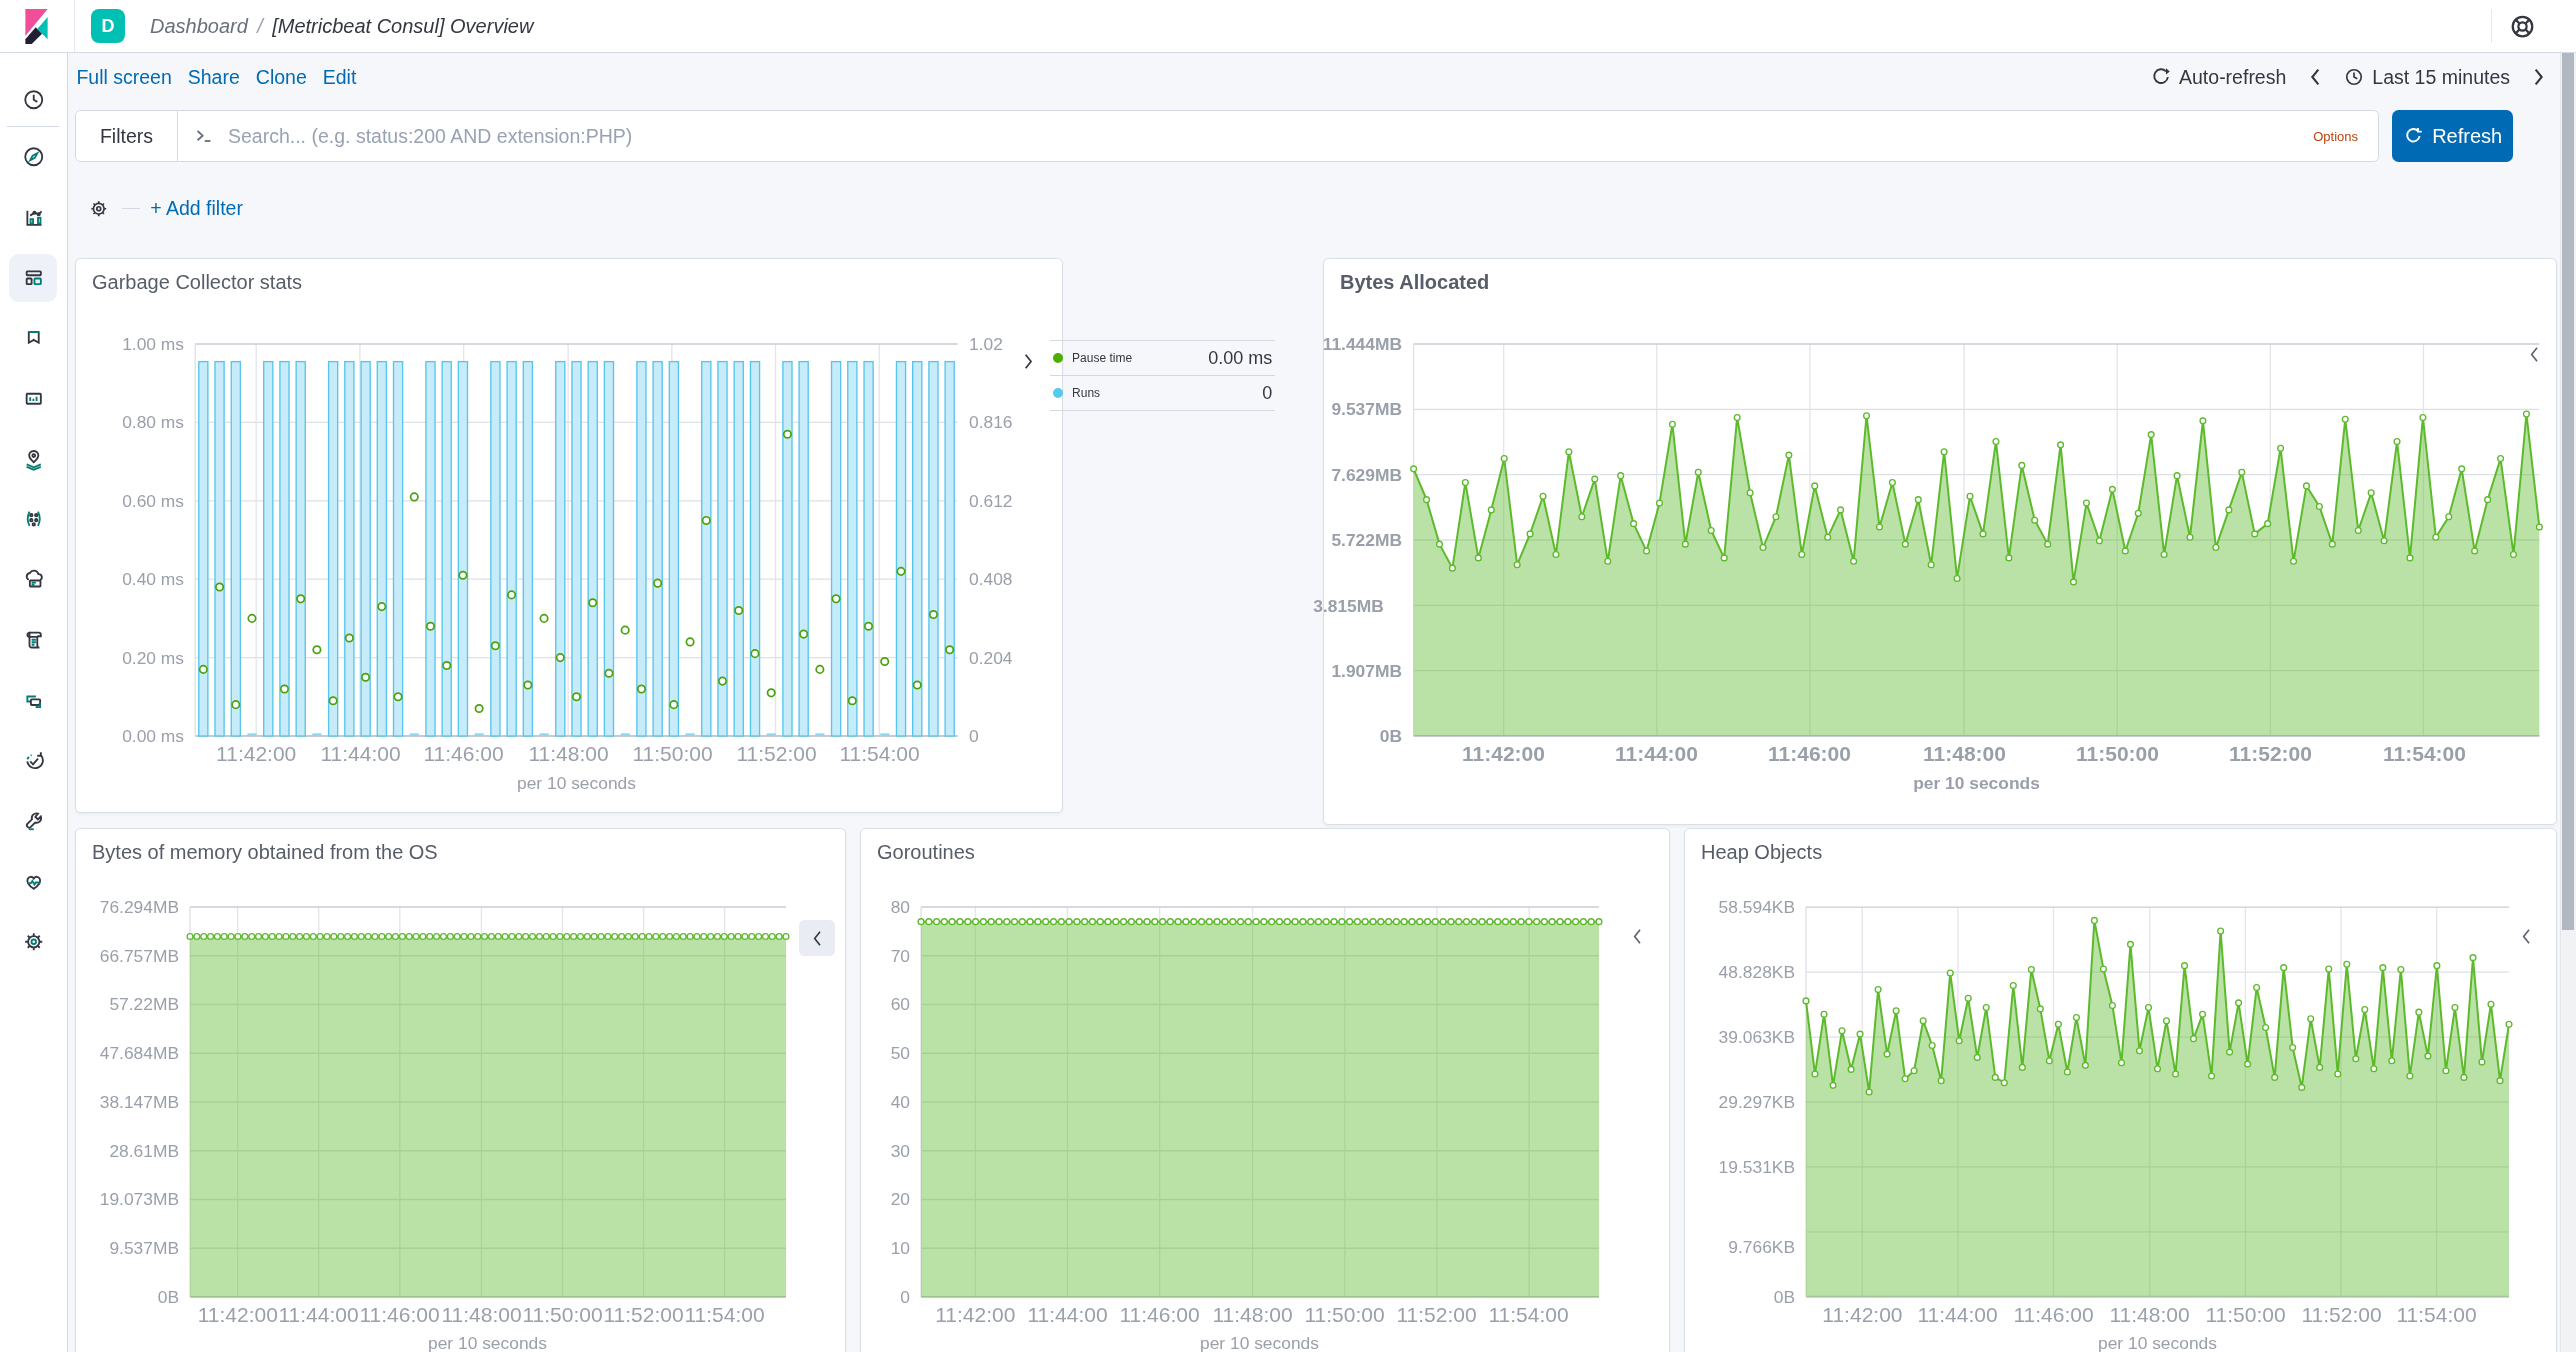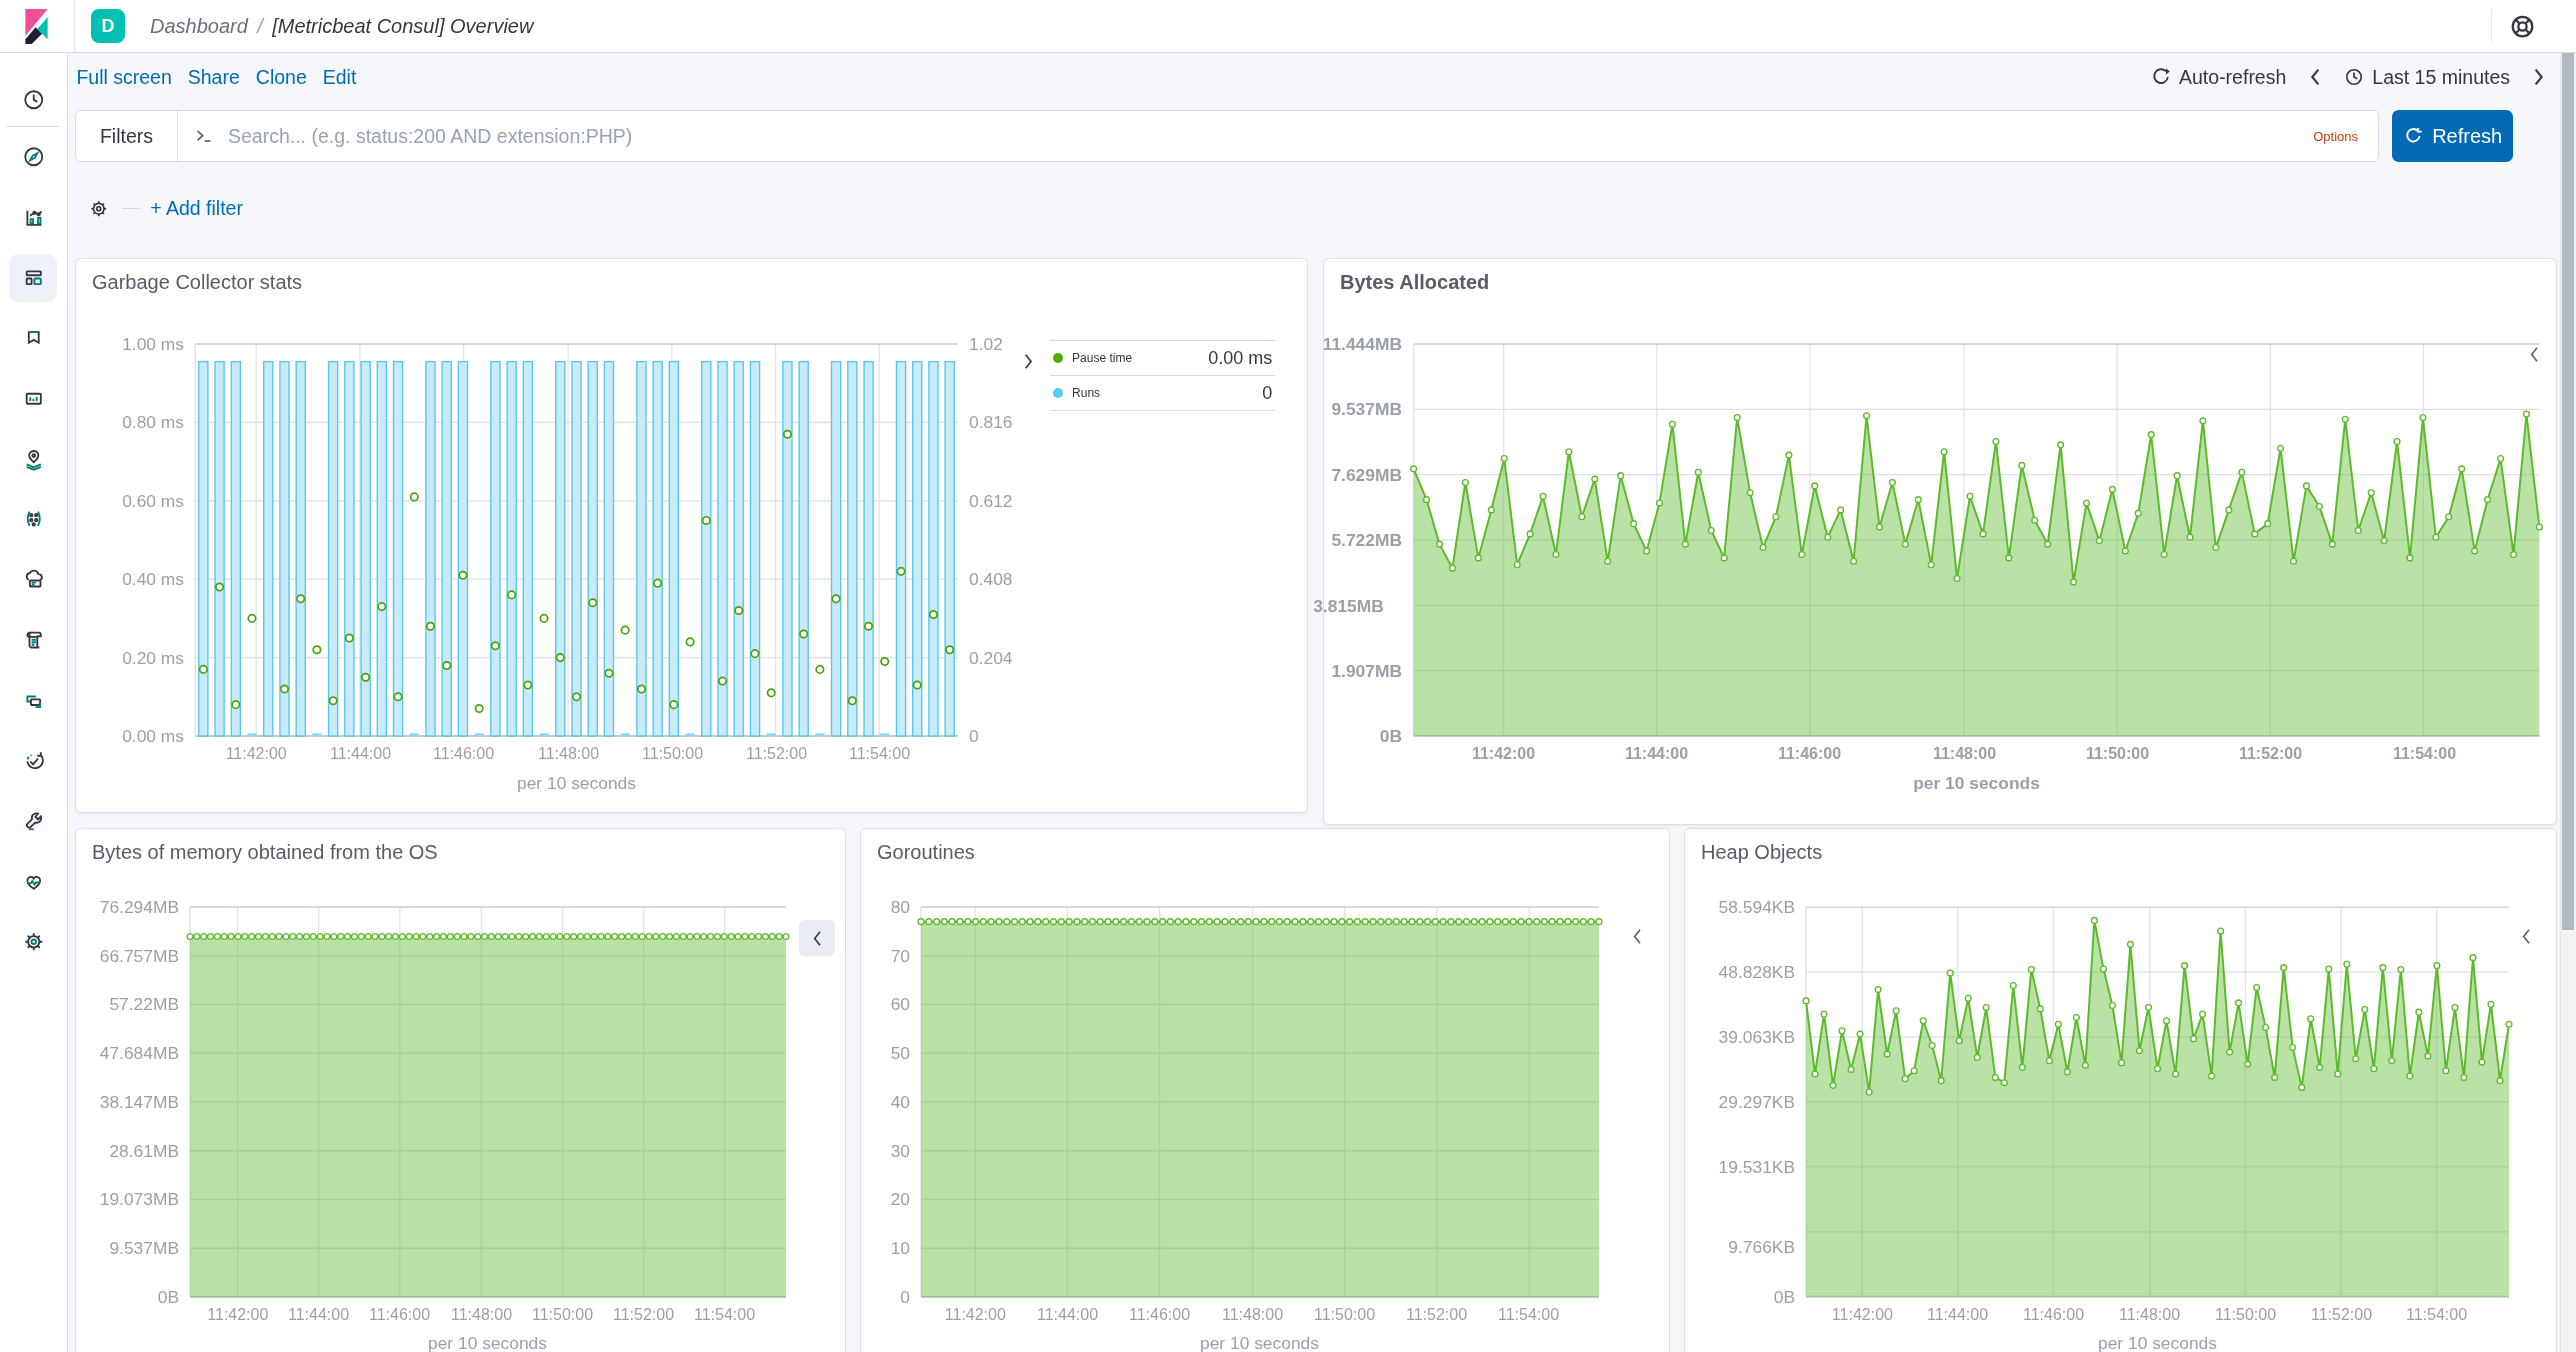"Garbage Collector stats" .panel1 { width: 1233px -> 988px }
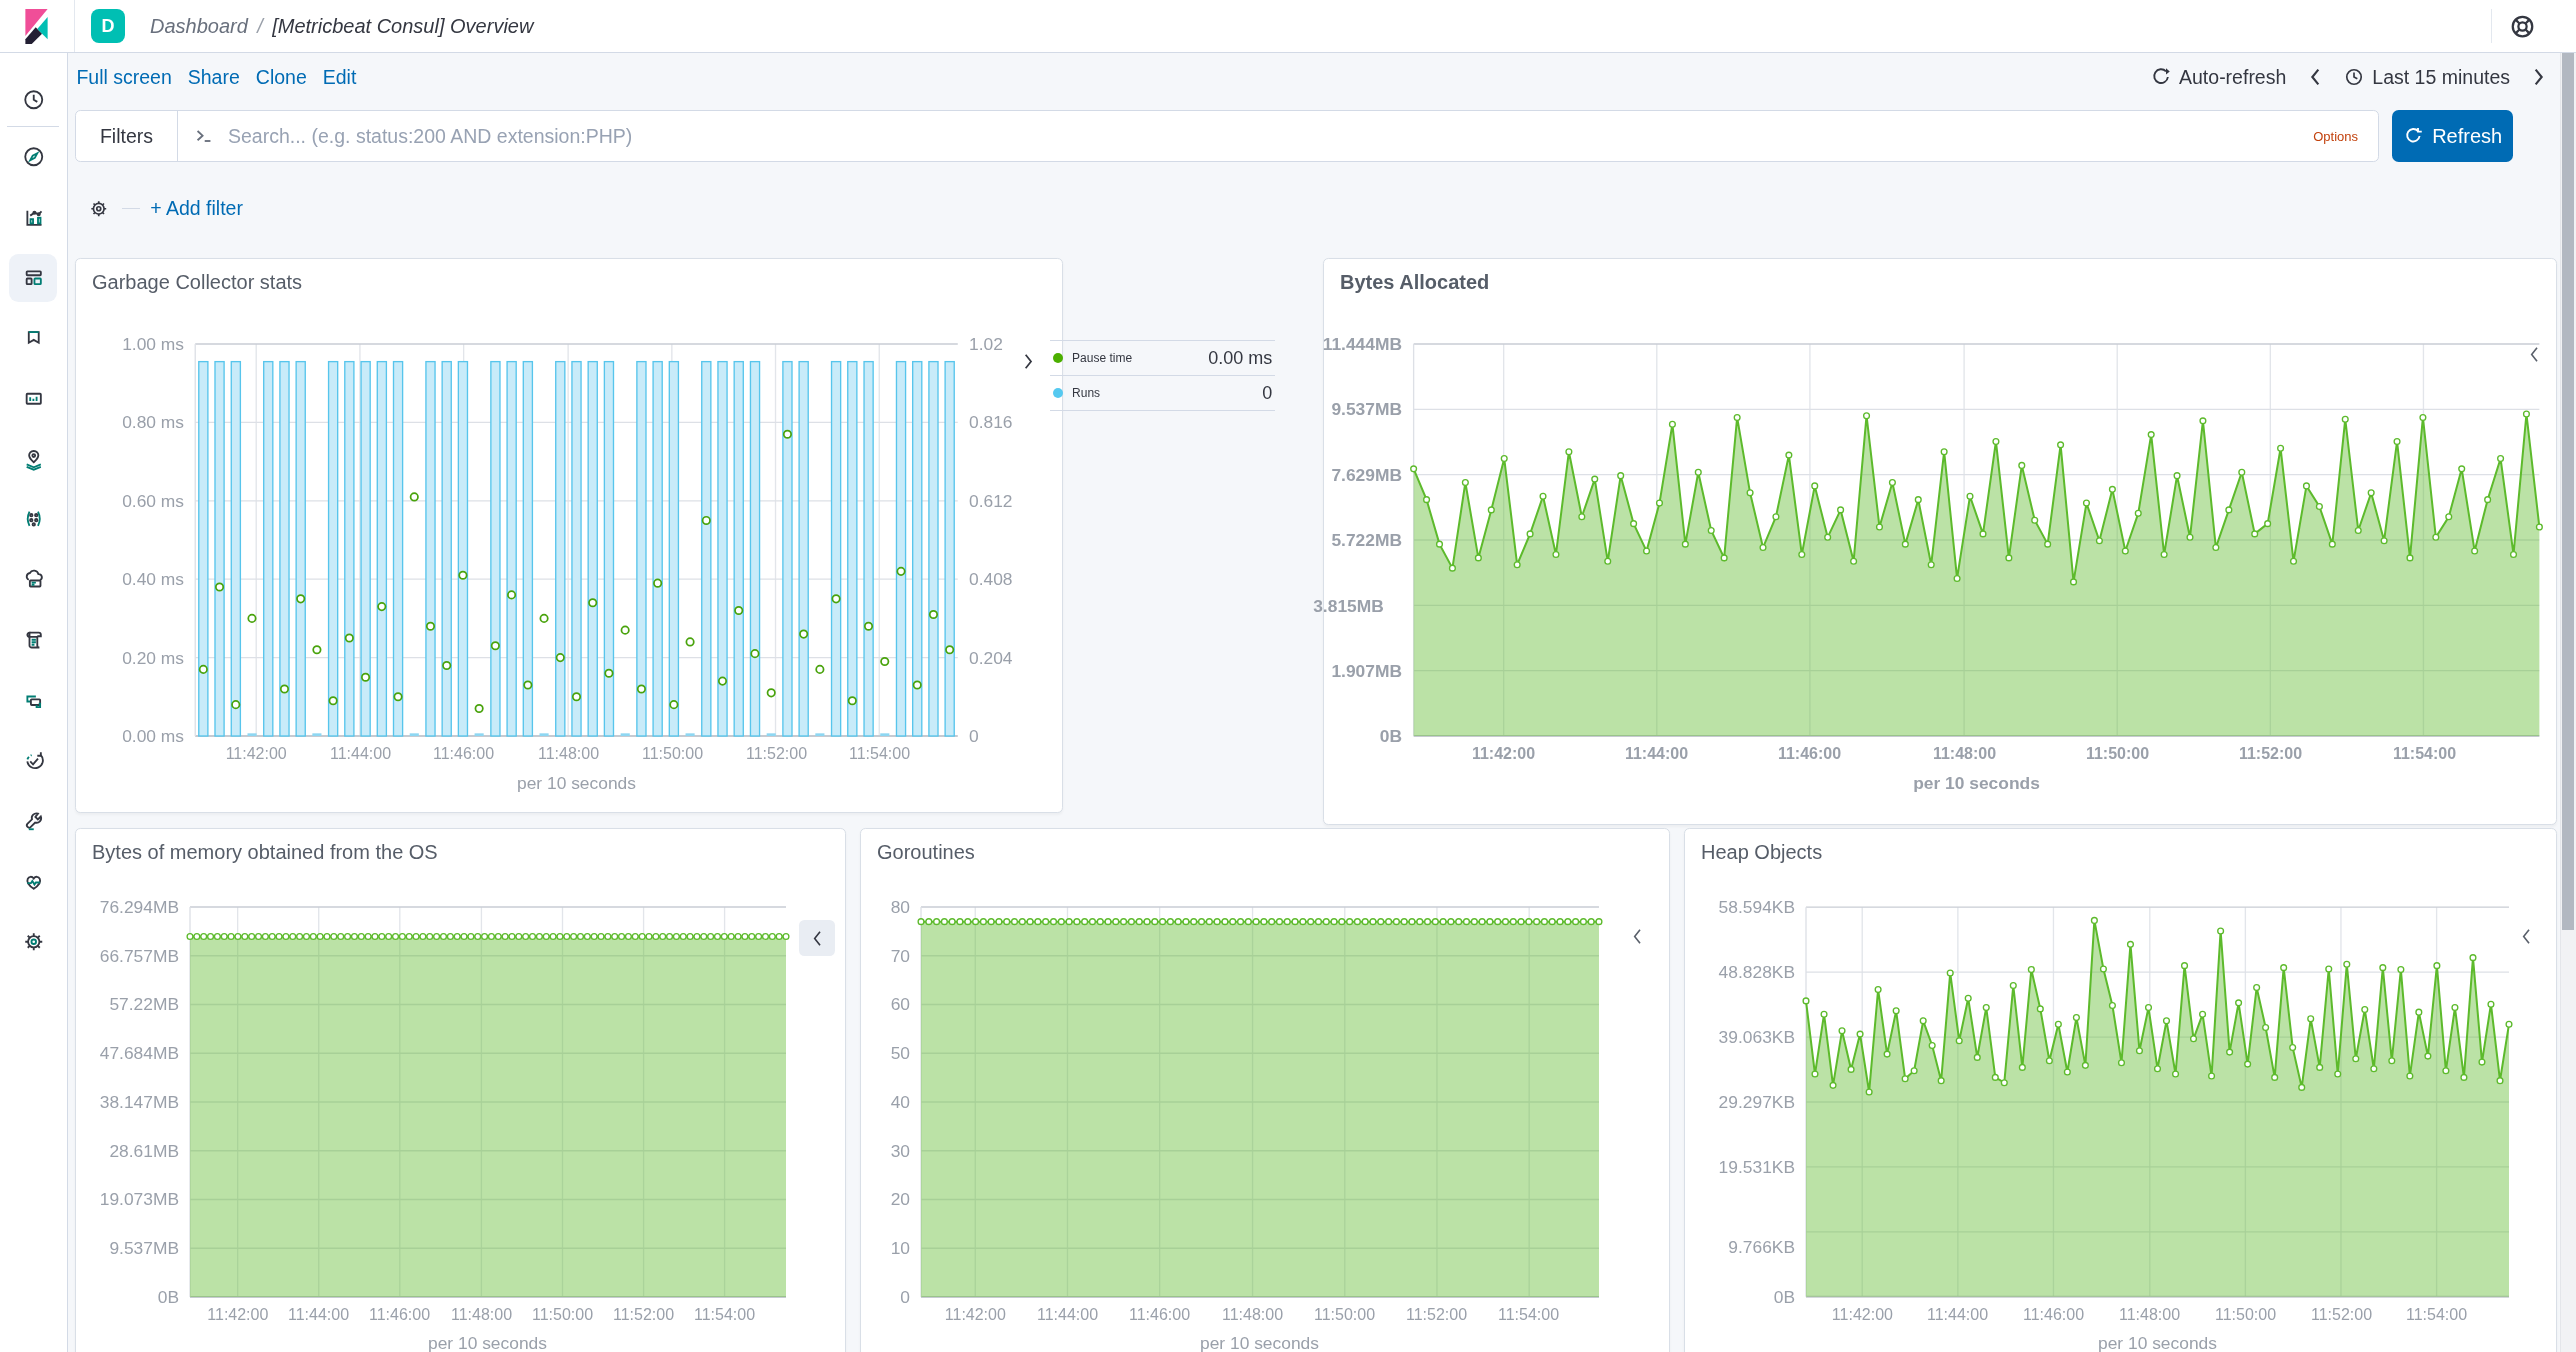"11:42:00" .xtick { font-size: 16px -> 21px }
